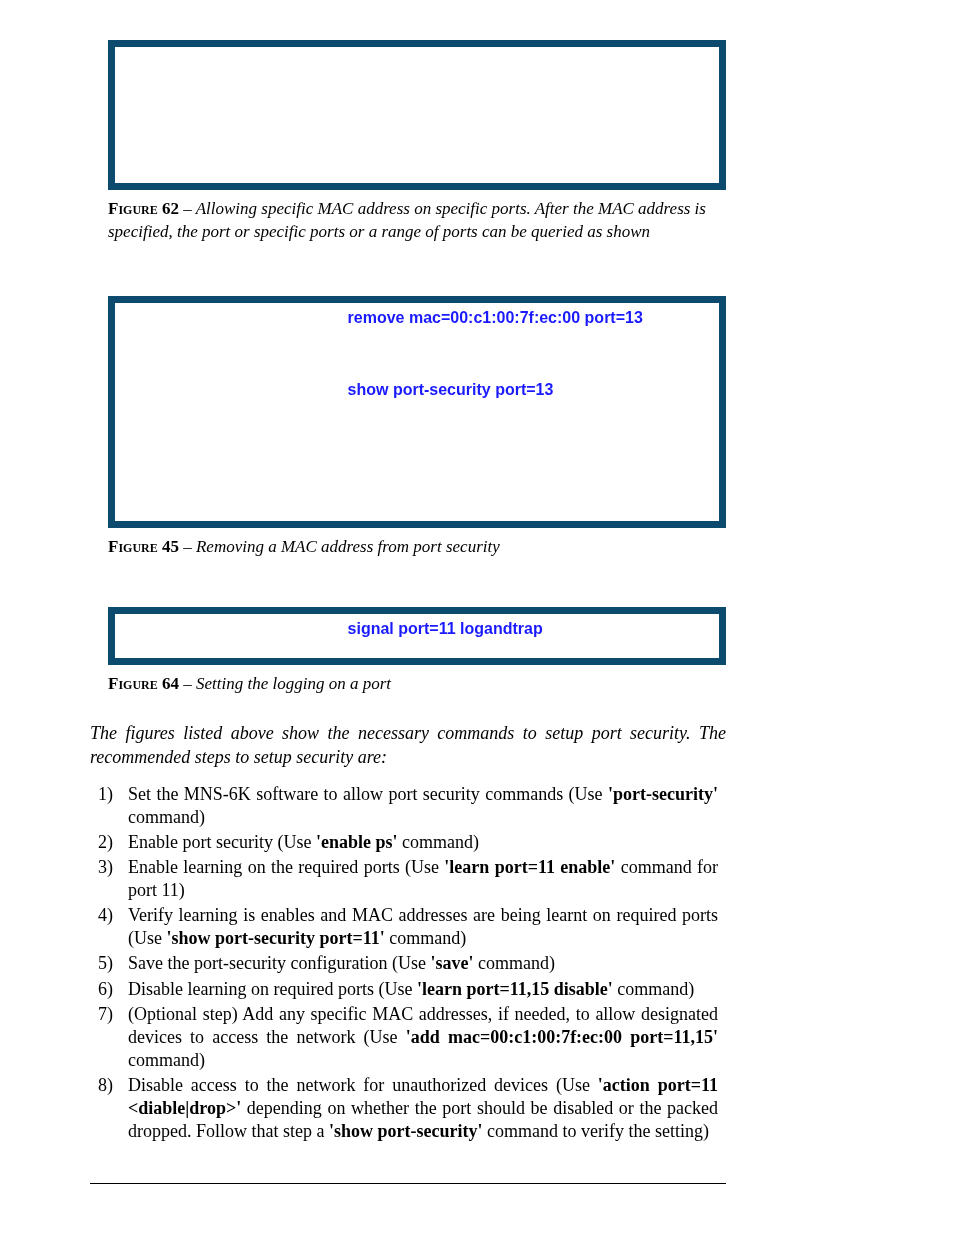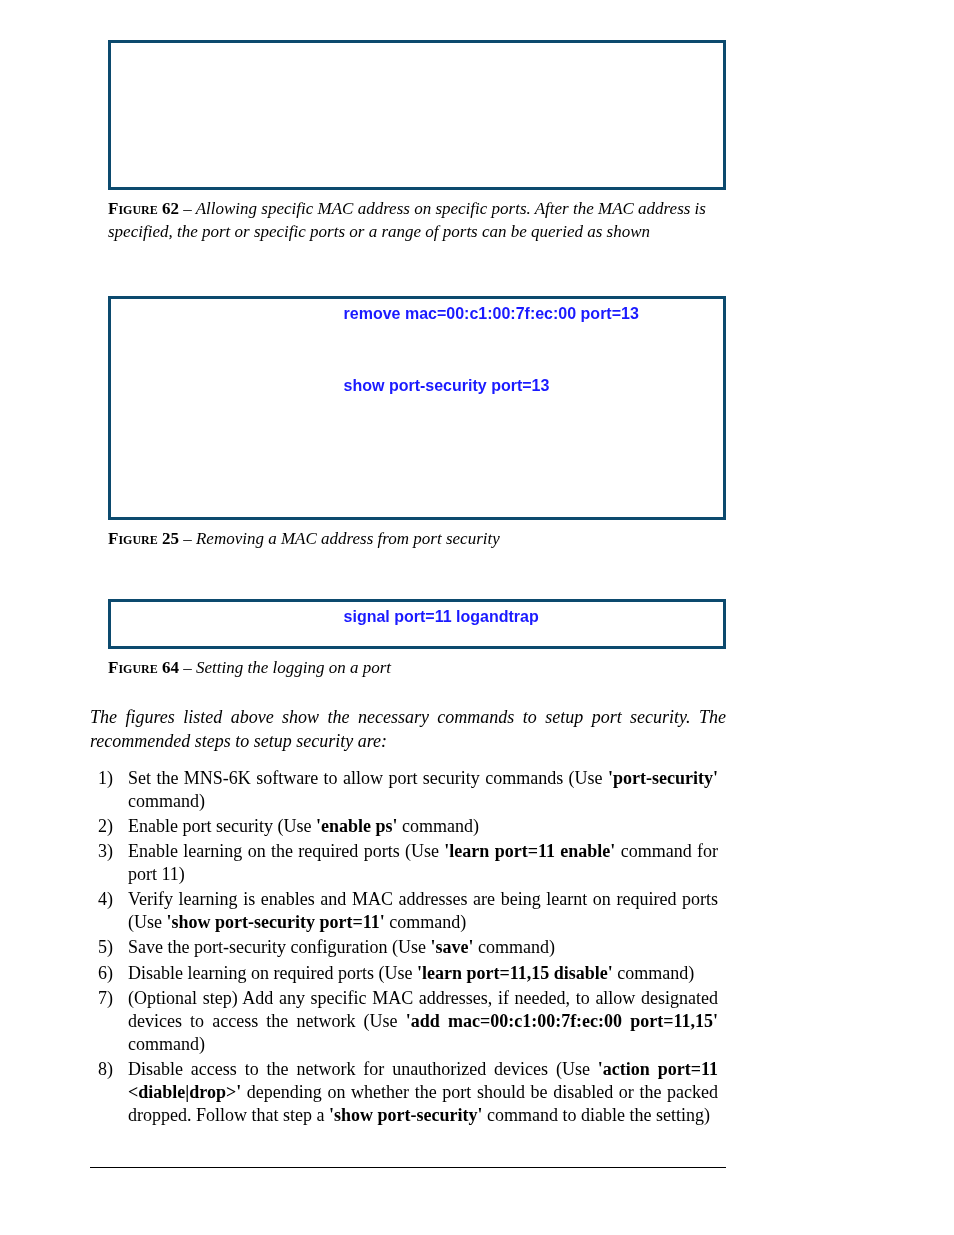"remove mac=00:c1:00:7f:ec:00 port=13" .figure-box { border: 3px solid #0c4a6e -> 7px solid #0c4a6e }
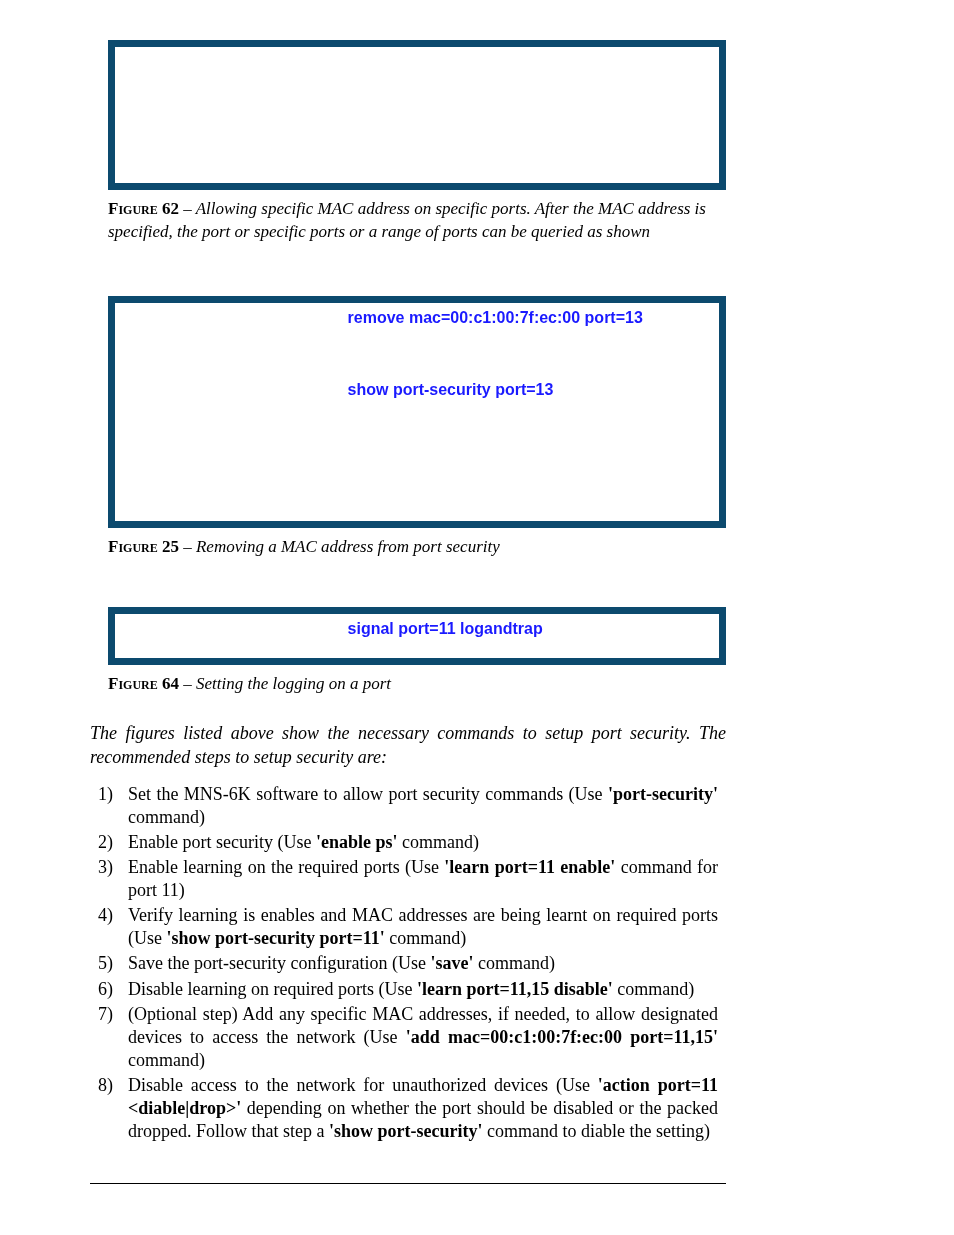"Figure 25" span.fig-label { text: 25 -> 45 }
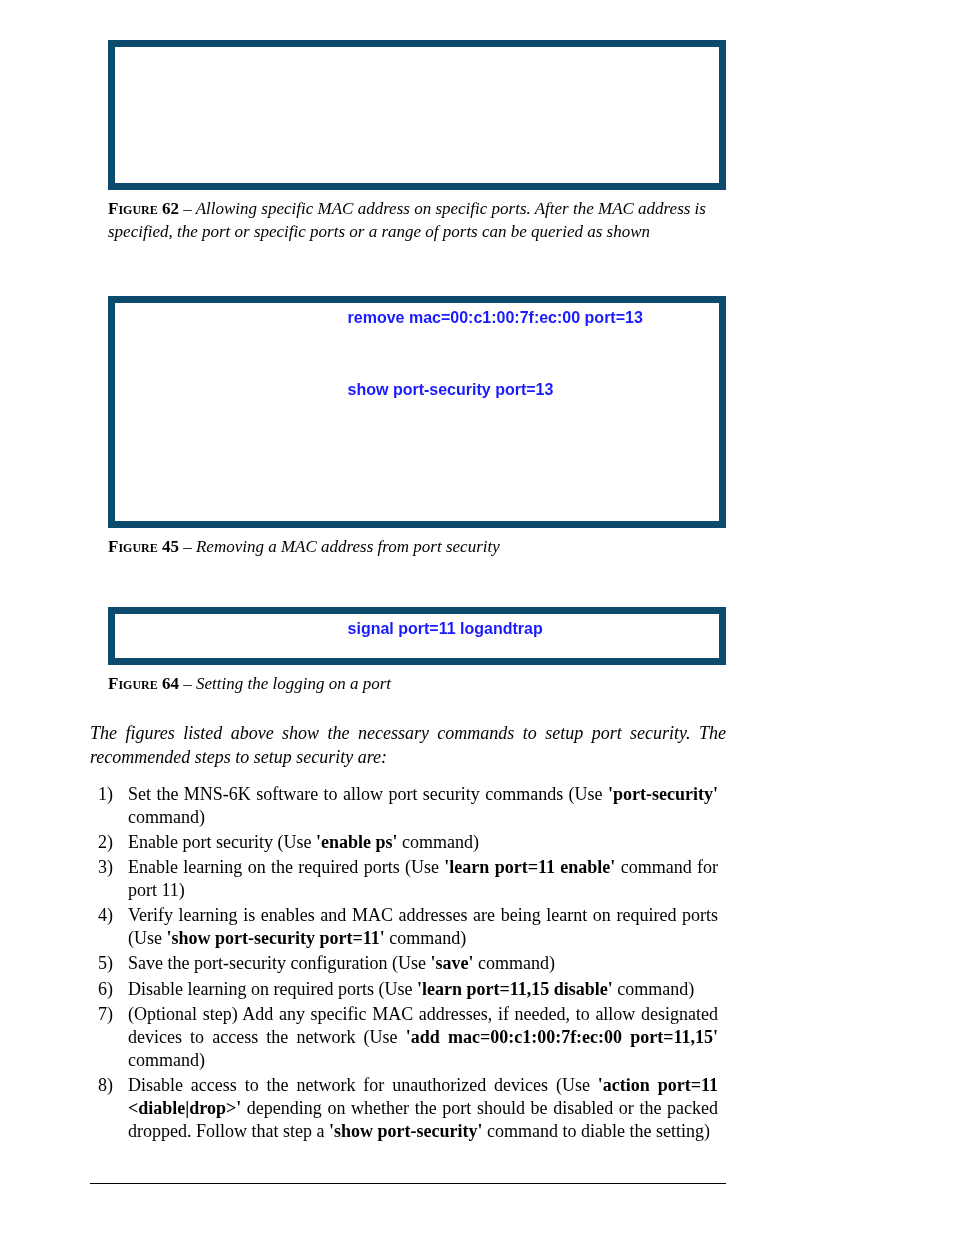"command to diable the setting)" span { text: diable -> verify }
